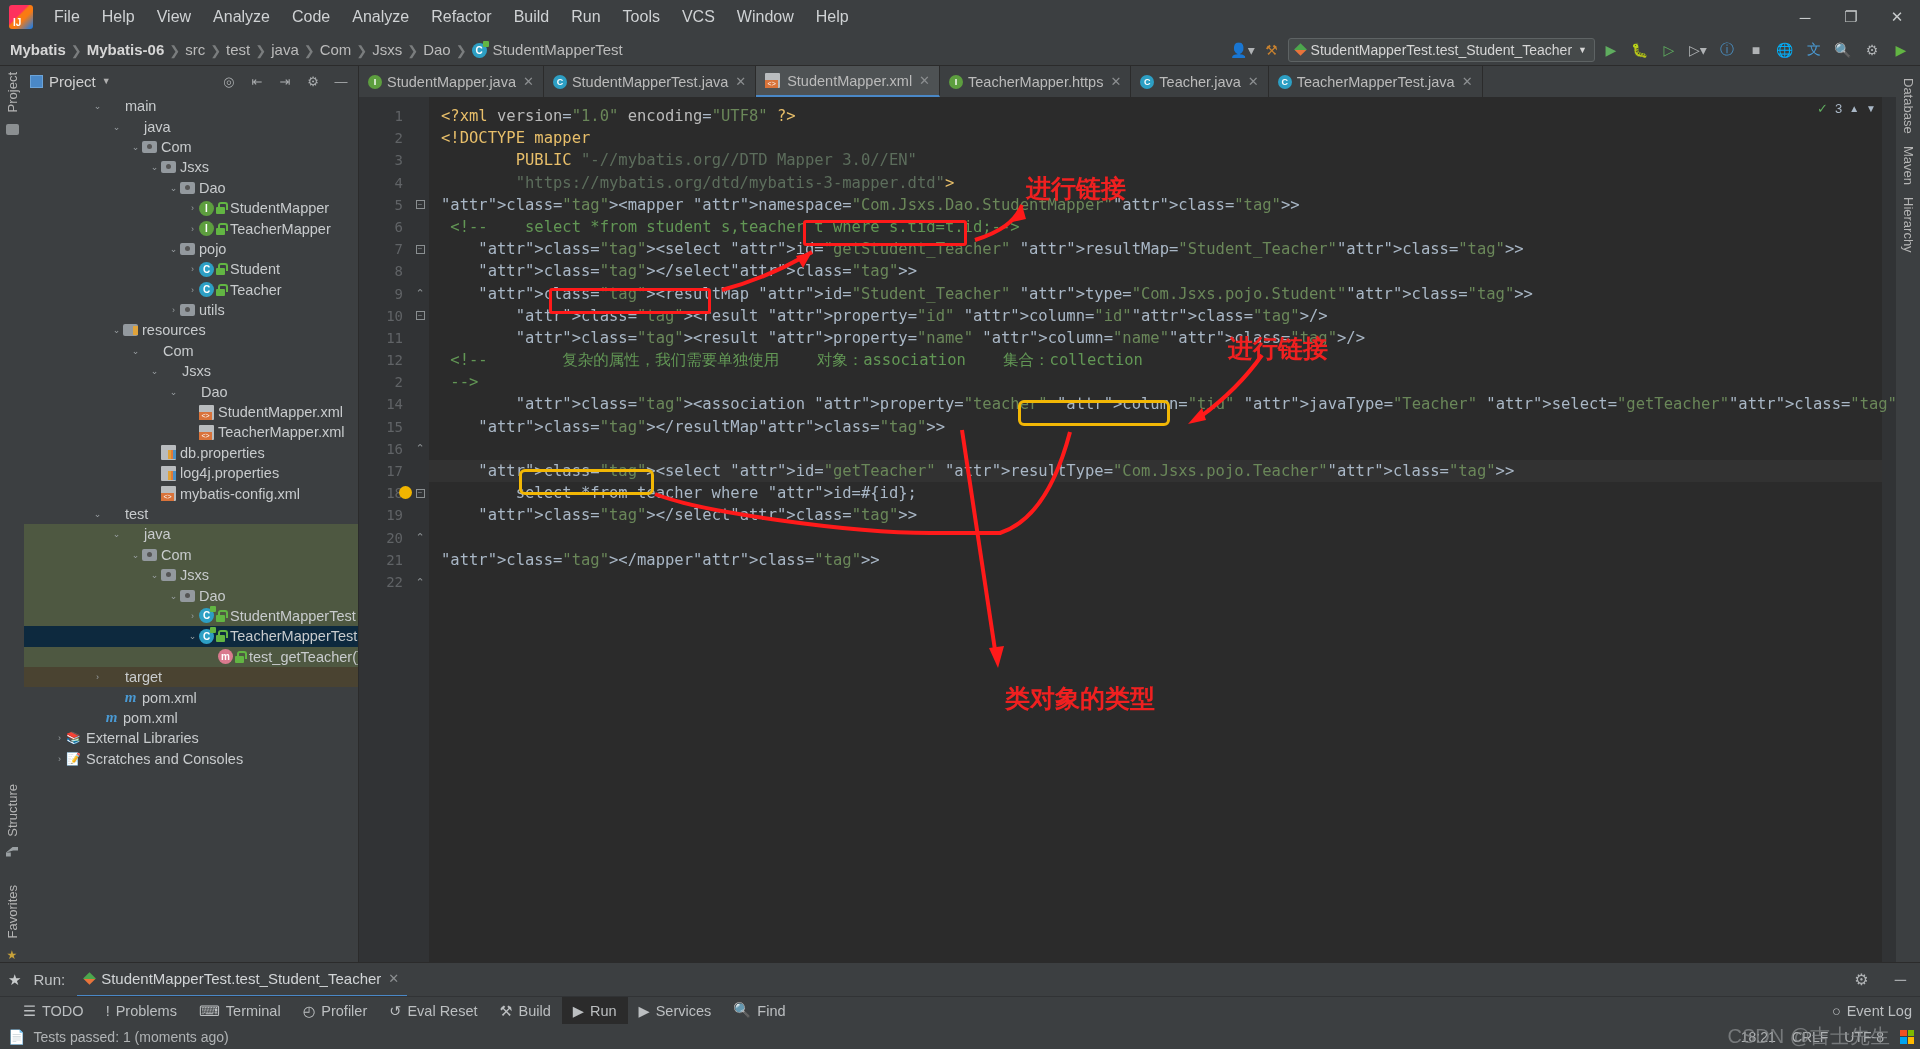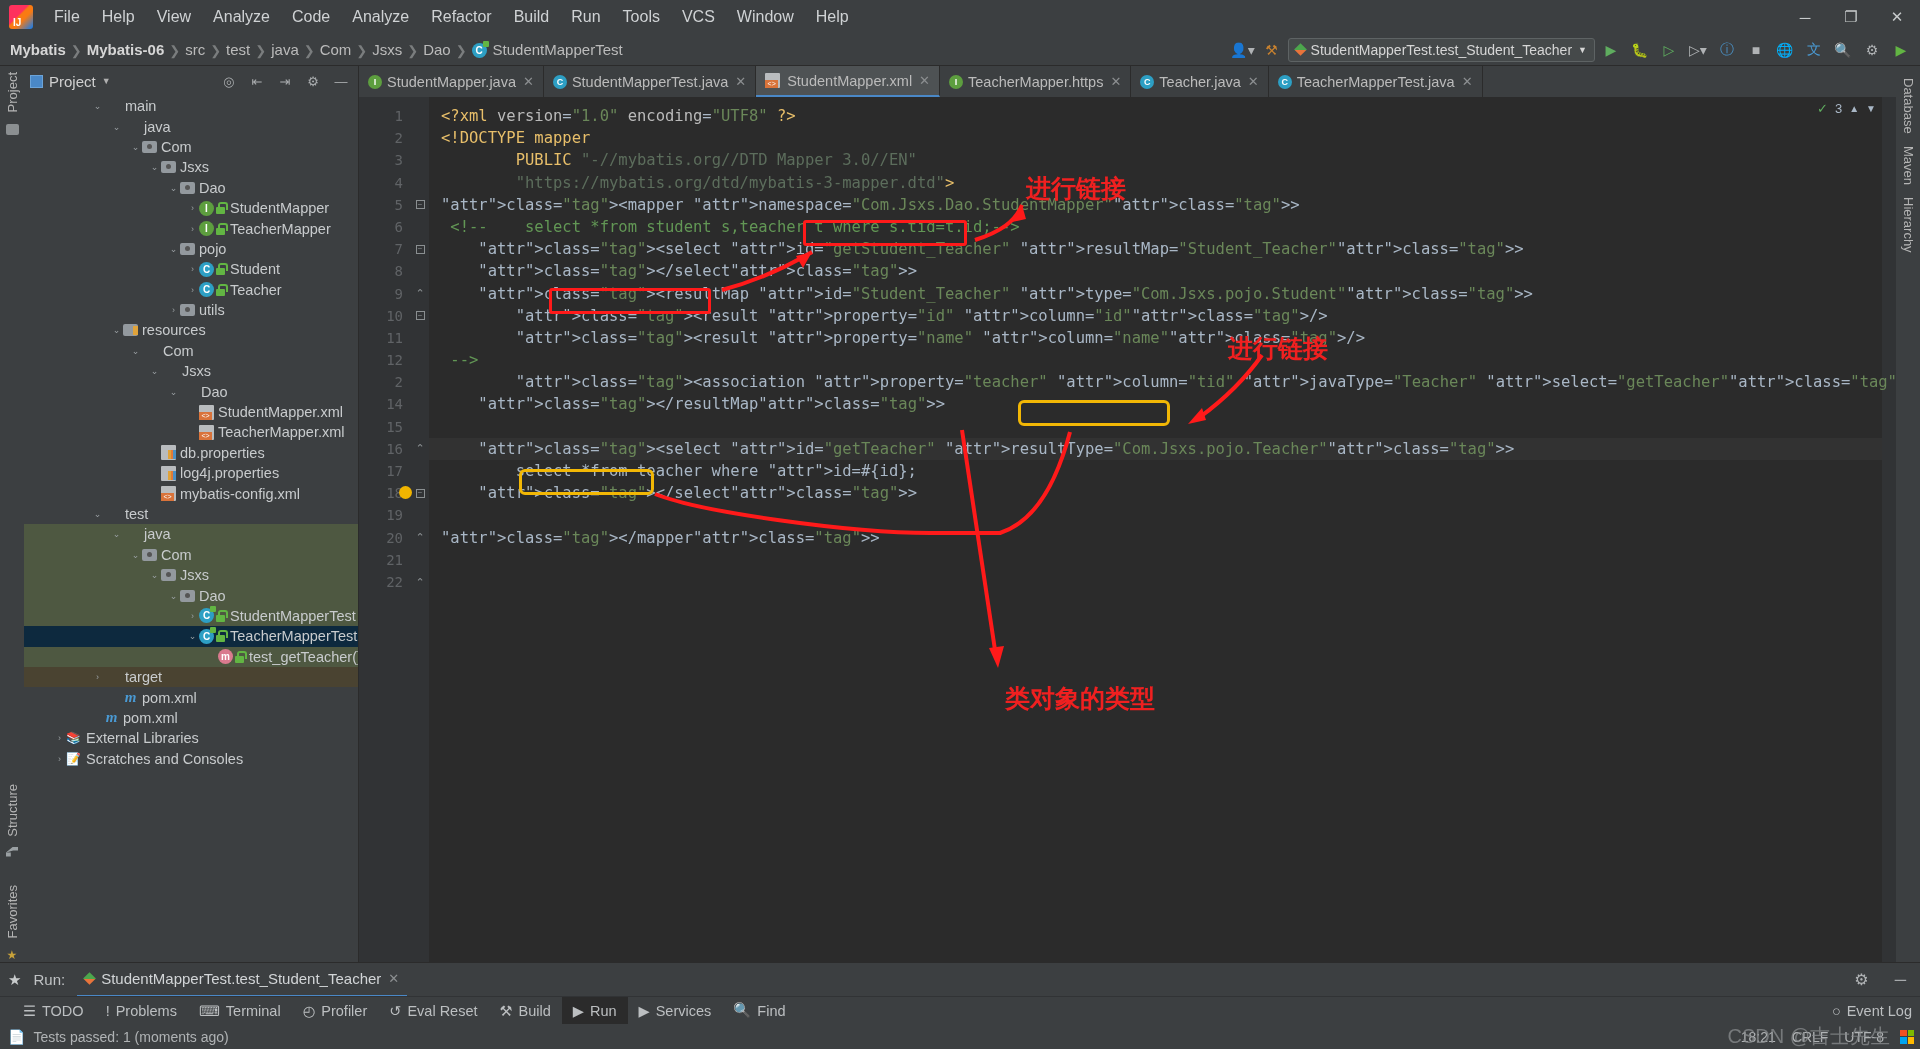"<!-- 复杂的属性，我们需要单独使用 对象：association" div.cl { html: none -> <div><span> &lt;!-- 复杂的属性，我们需要单独使用 对象：association 集合：collection</span></div> }
